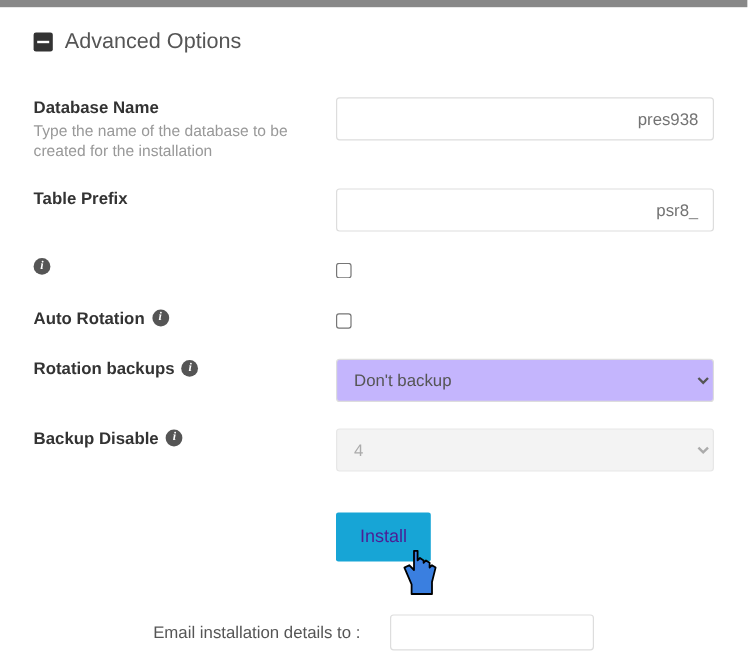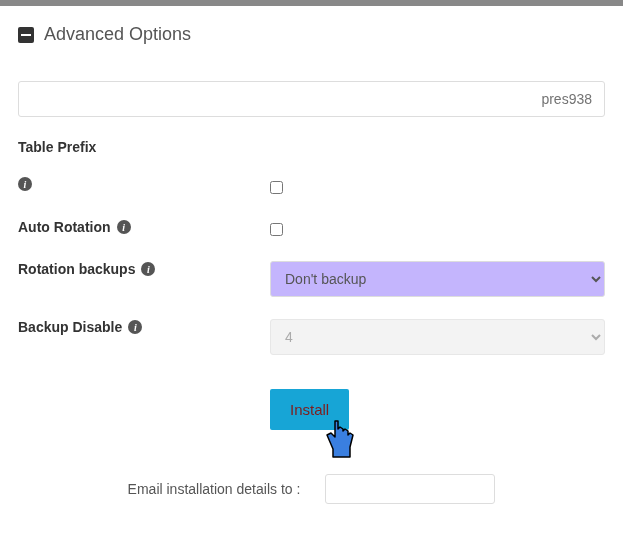"Advanced Options" .container { padding: 18px 18px -> 18px 28px }
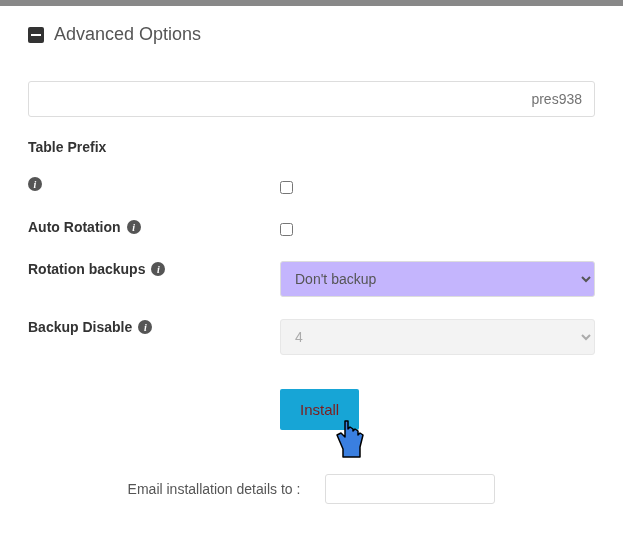"Database Name" div.label-col { html: none -> <div> <div>Database Name</div> <div>Type the name of the database to be created for the installation</div> </div> }
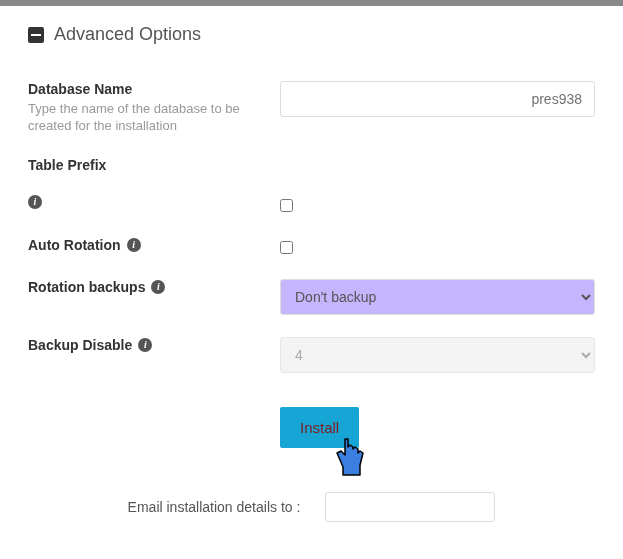"psr8_" div.input-col { html: none -> <div> <input> </div> }
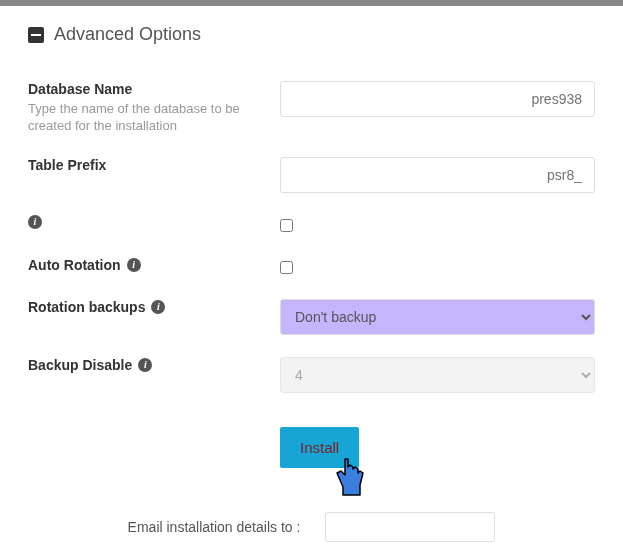"Install" .install-btn { color: #7f1d1d -> #4c1d95 }
